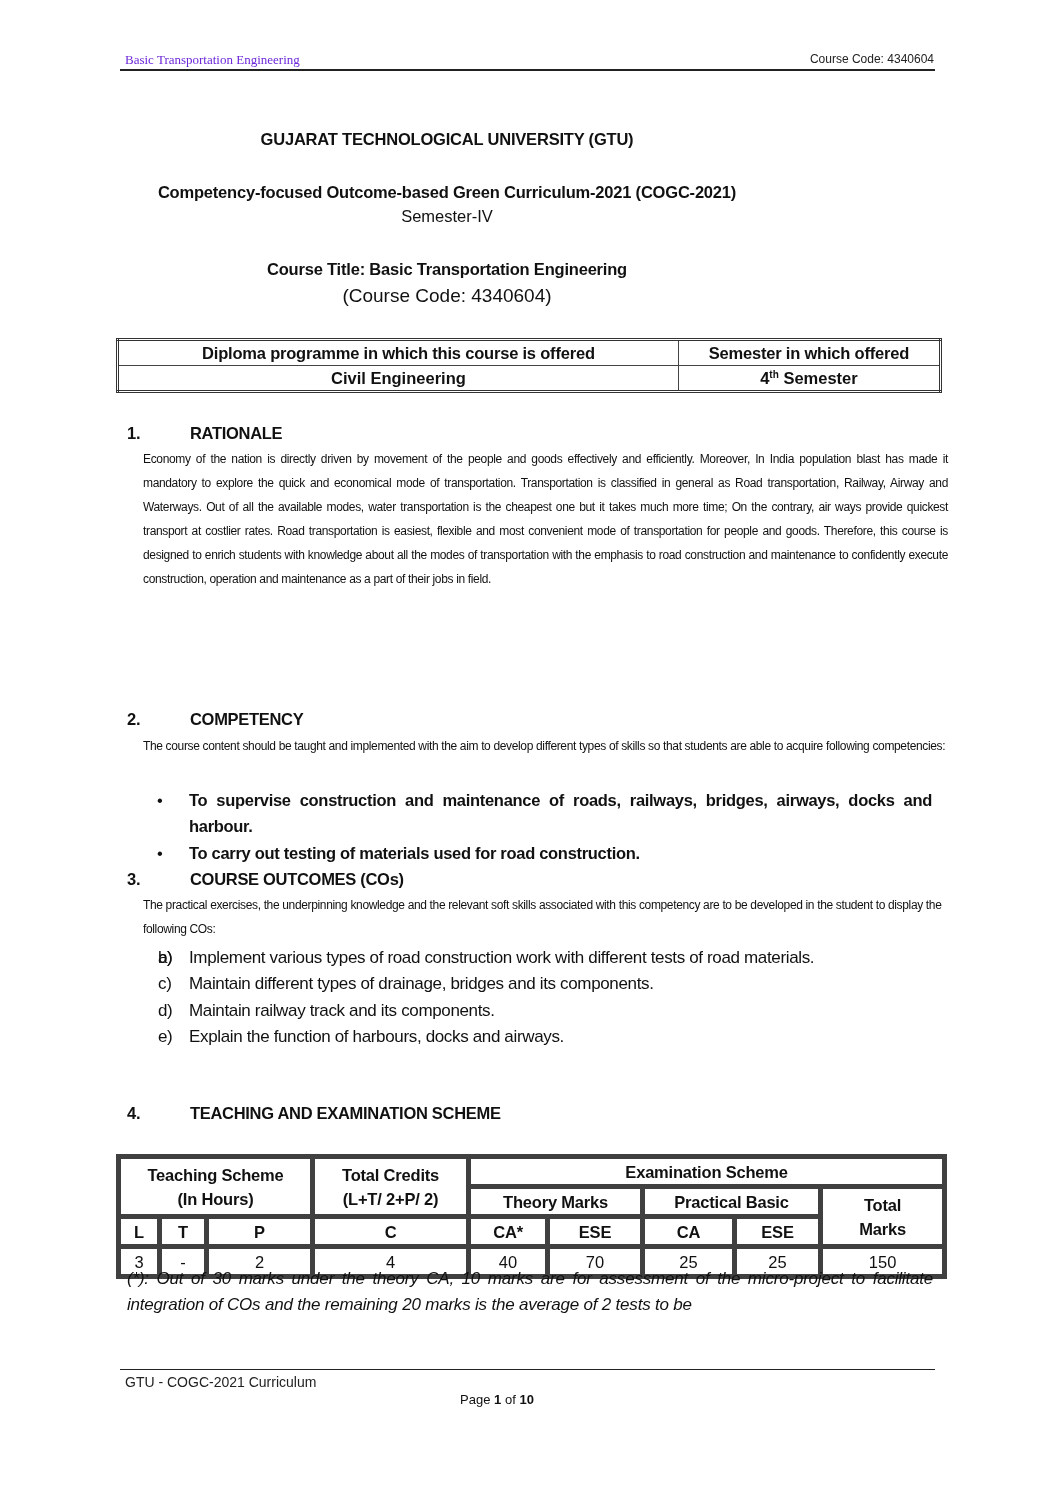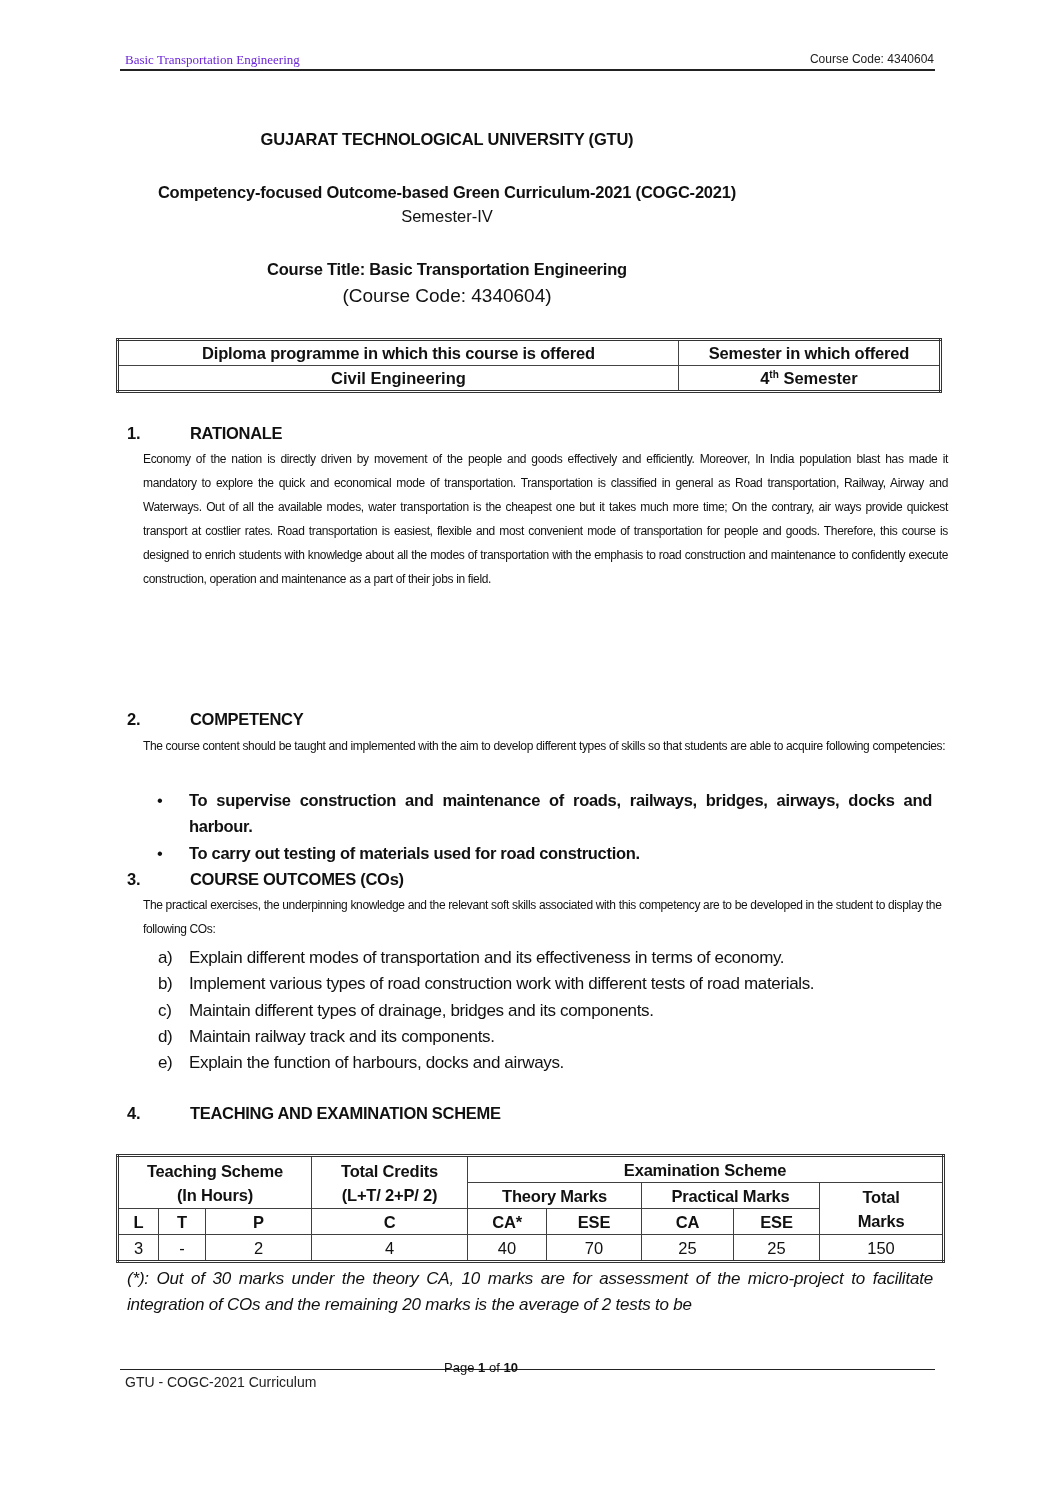"Explain different modes of" span { html: <span>Explain different modes of transportation and its effectiveness in terms of economy.</span> -> none }
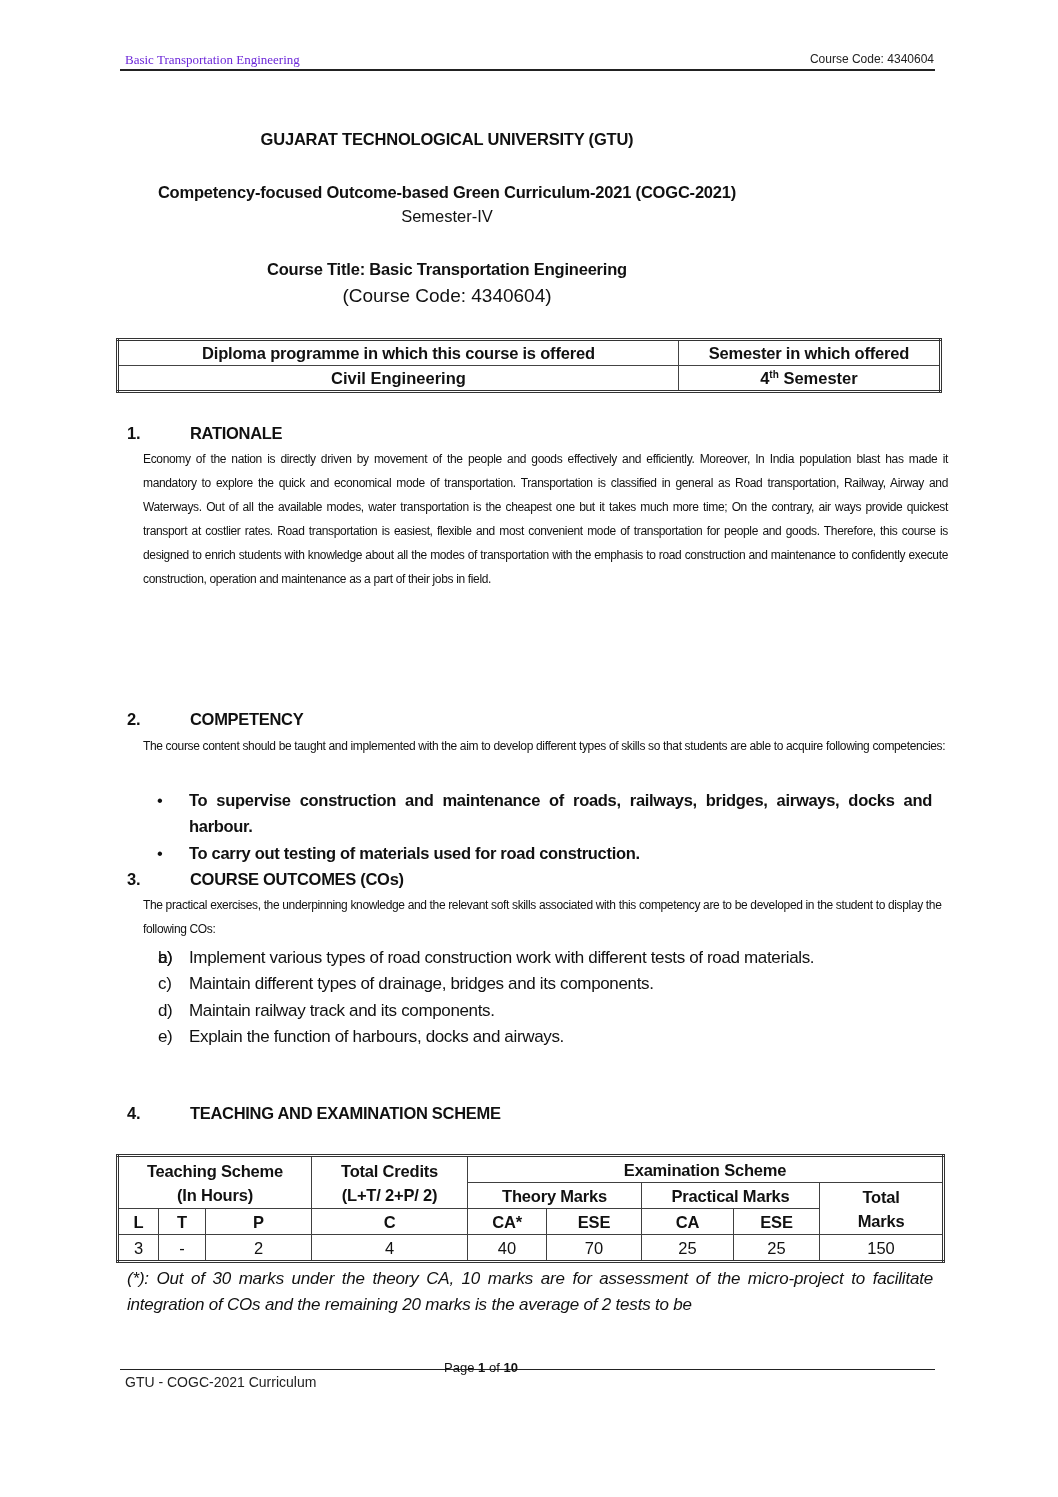"Teaching Scheme" .scheme-table td, .scheme-table th { border: 1px solid #404040 -> 5px solid #404040 }
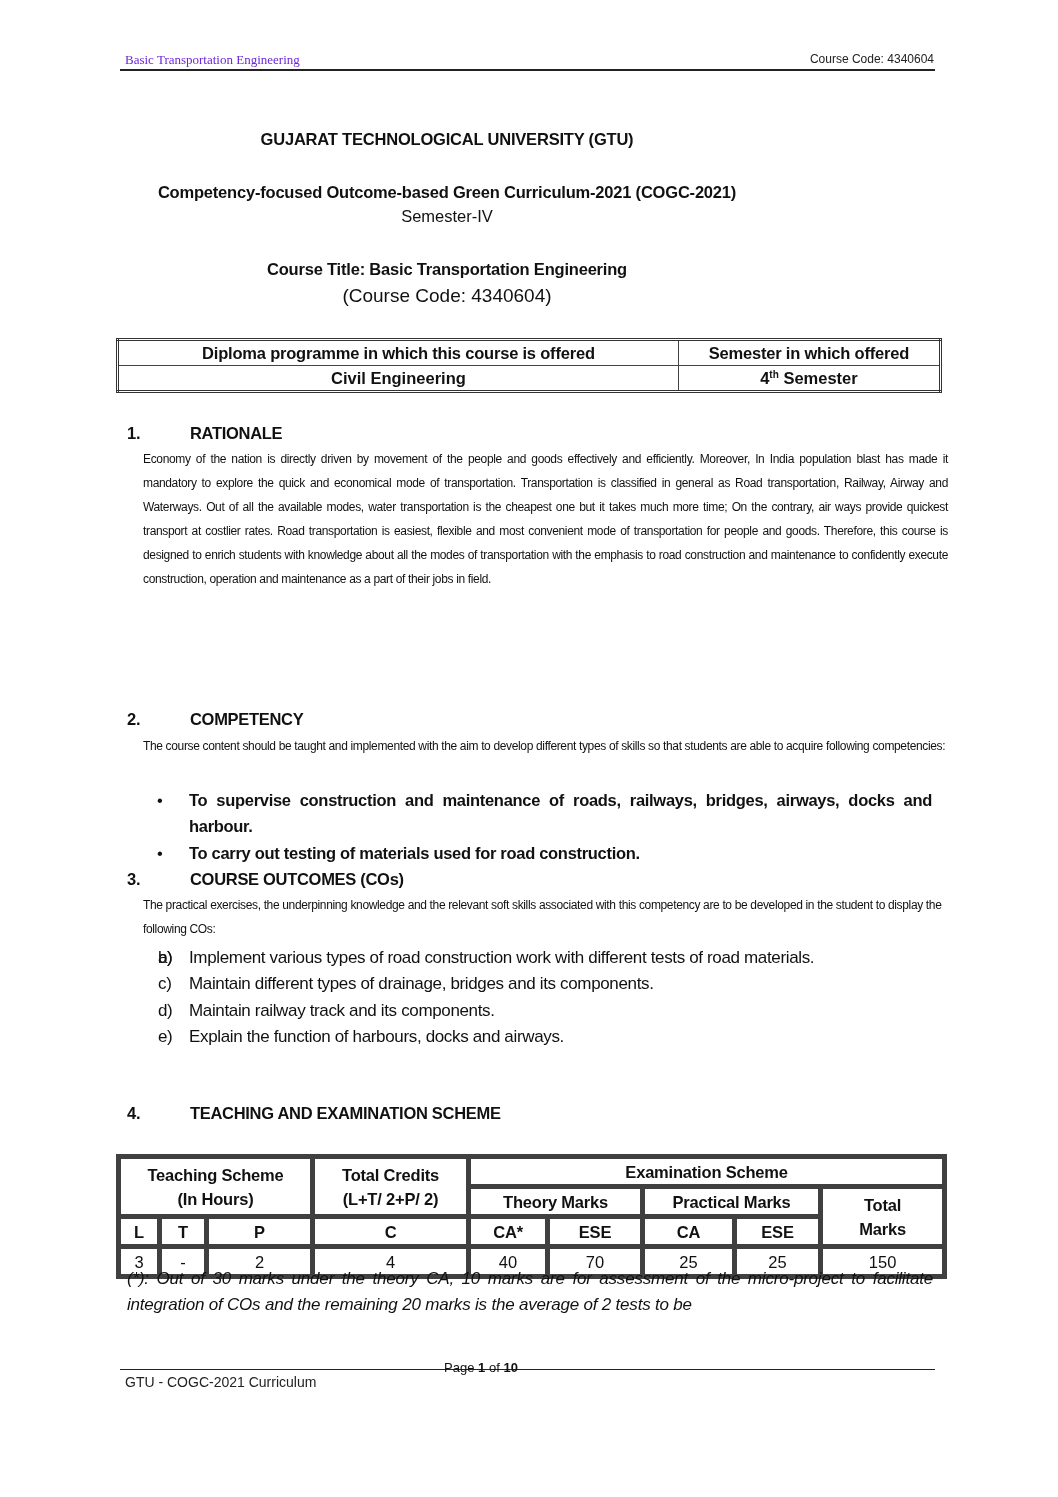"Practical Marks" th { text: Marks -> Basic }
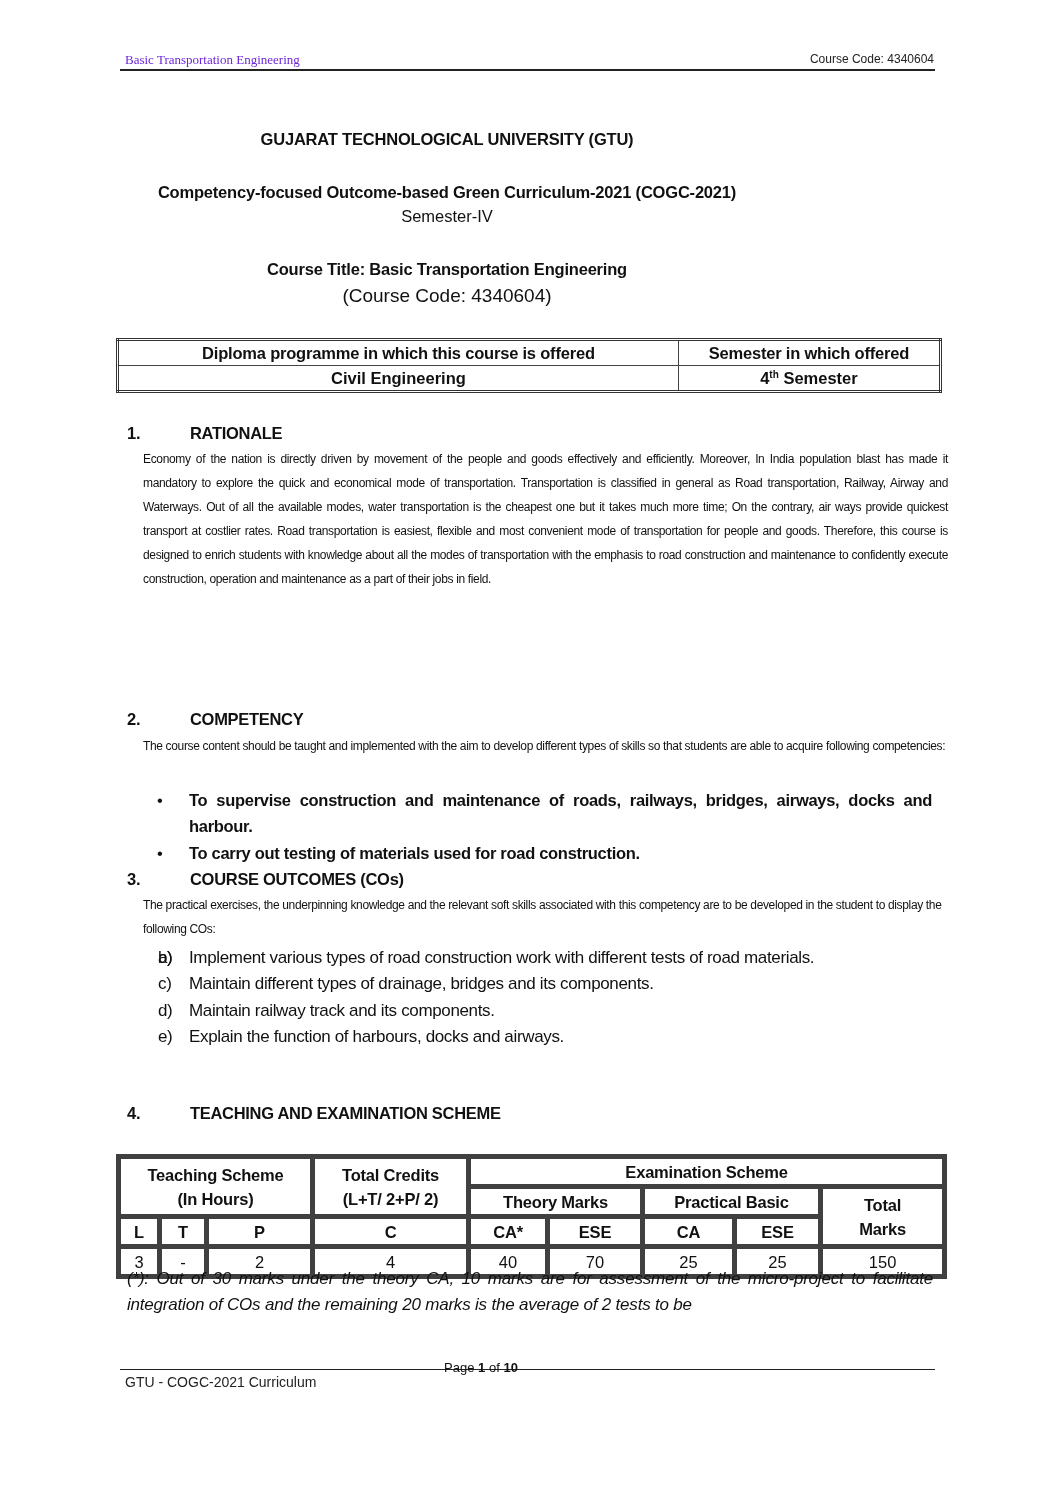"Page 1 of 10" .footer-page { padding-left: none -> 16px; top: 1360px -> 1392px }
